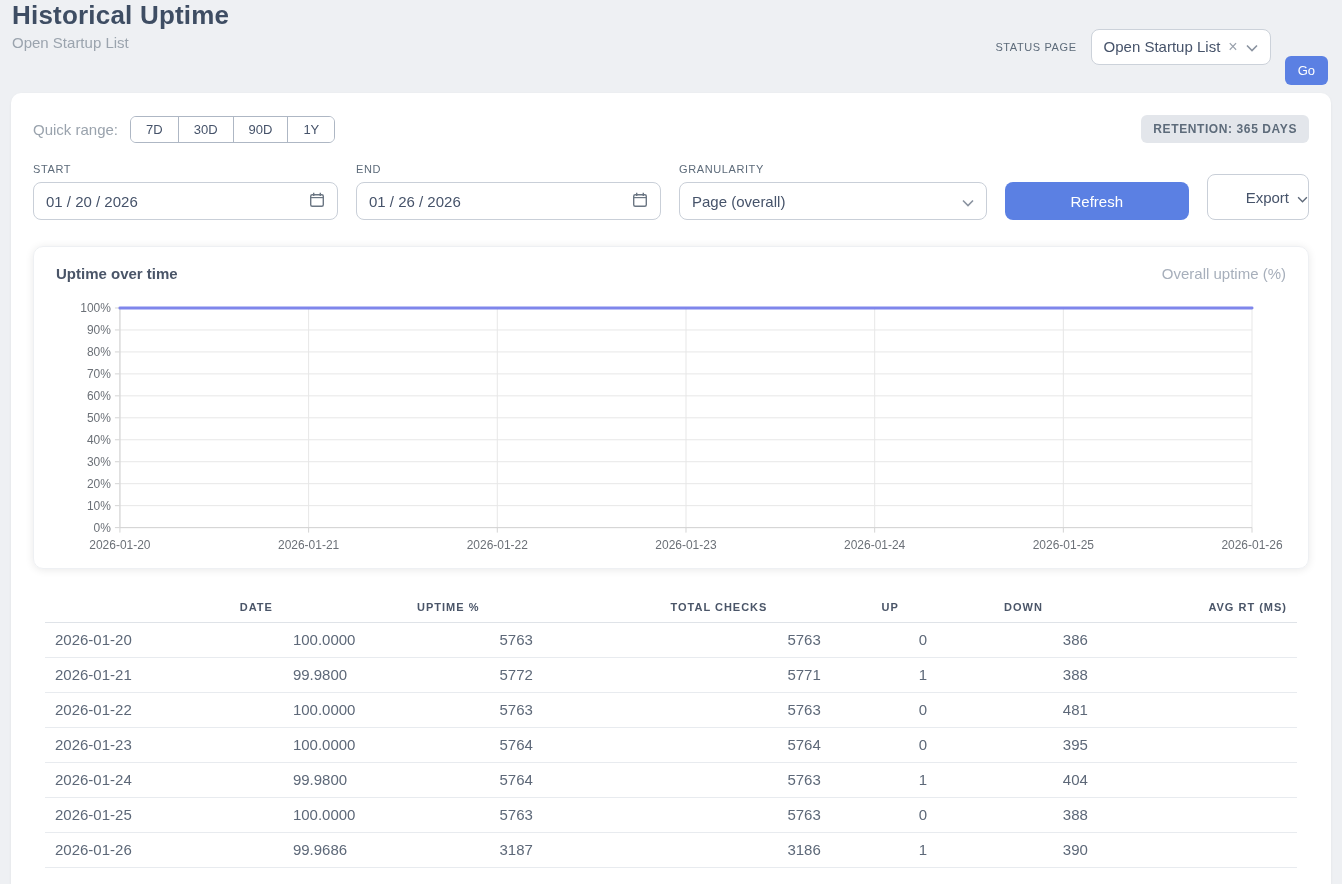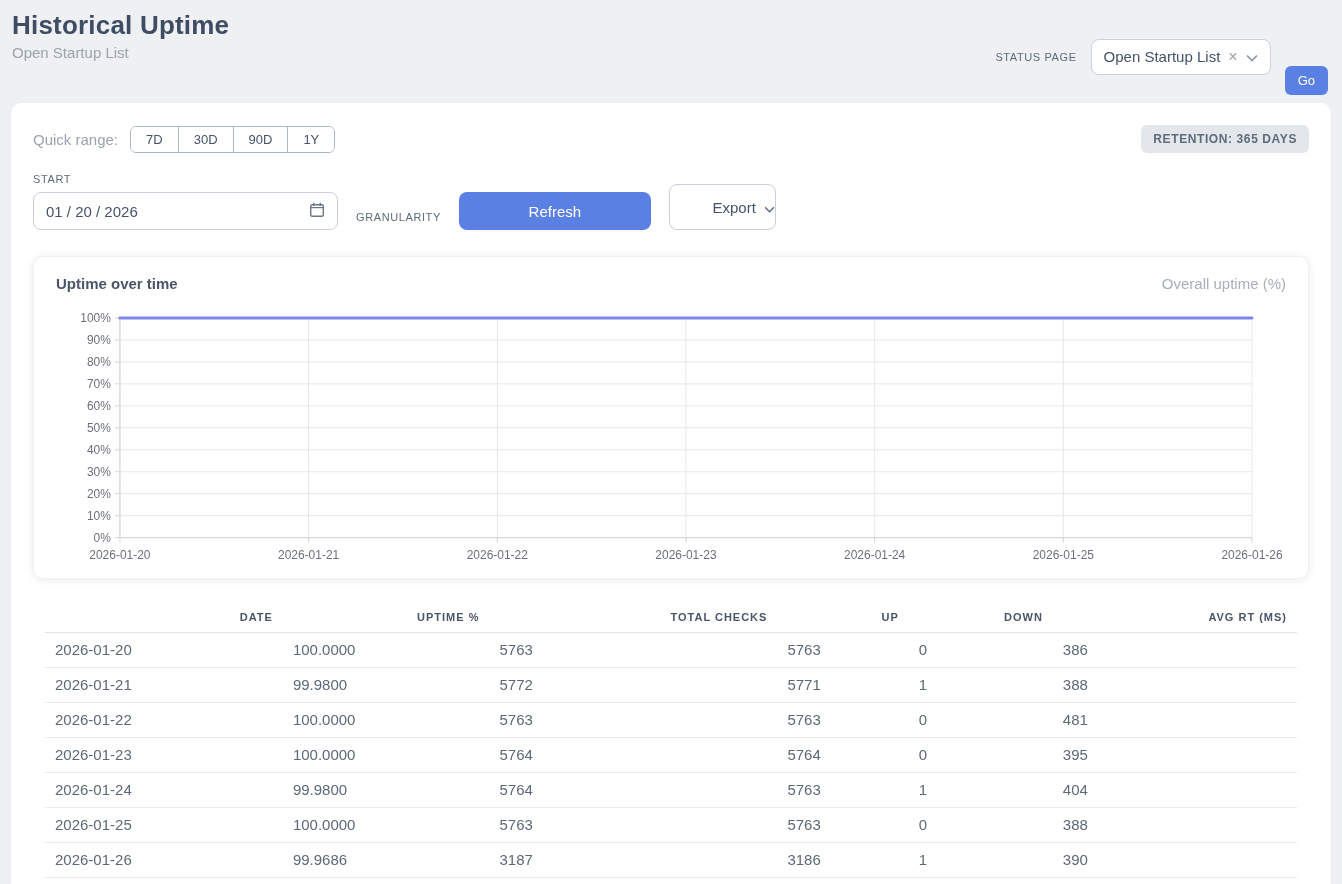"Historical Uptime" .top-header { padding: 10px 14px 8px 12px -> 0 14px 8px 12px }
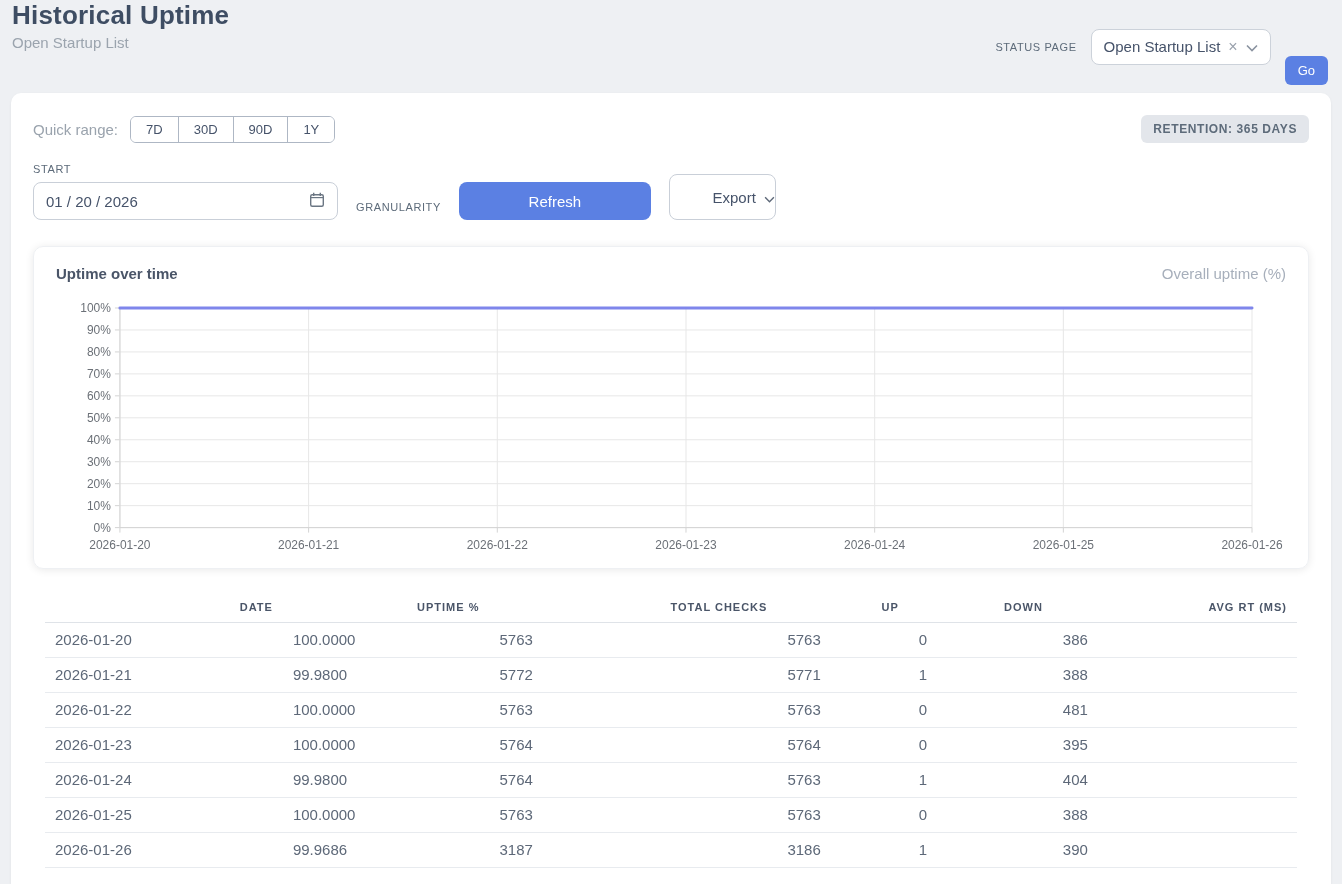"END" div.field { html: none -> <div> <span>END</span> <div> <span>01 / 26 / 2026</span> <span> <svg> <rect></rect> <line></line> <line></line> <line></line> </svg> </span> </div> </div> }
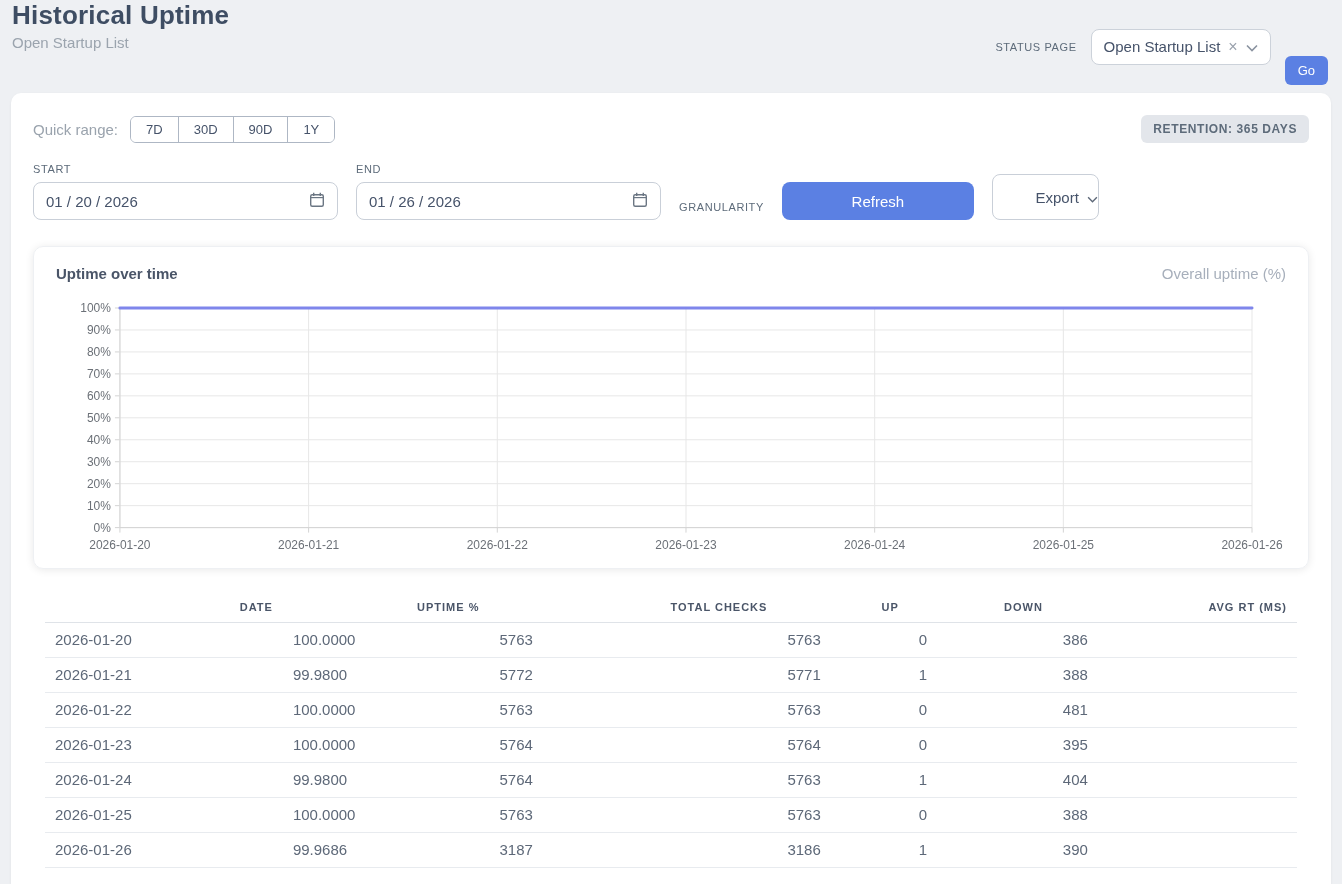"Page (overall)" div.control { html: none -> <div> <span>Page (overall)</span> <span> <svg> <polyline></polyline> </svg> </span> </div> }
